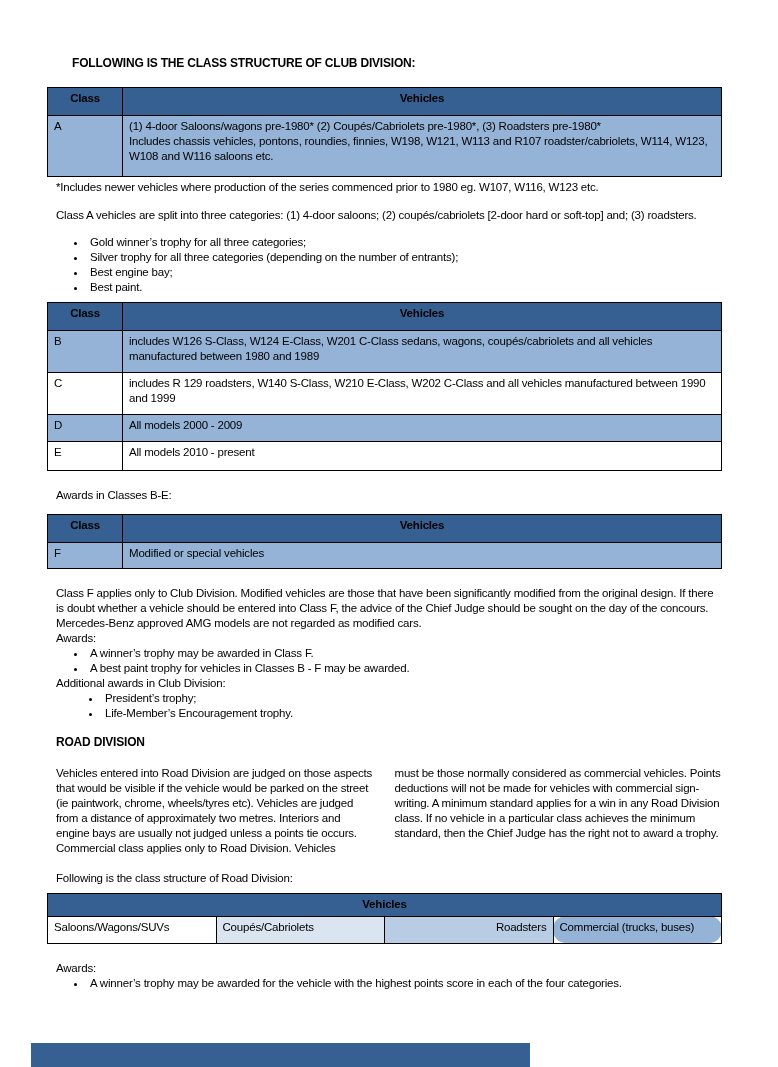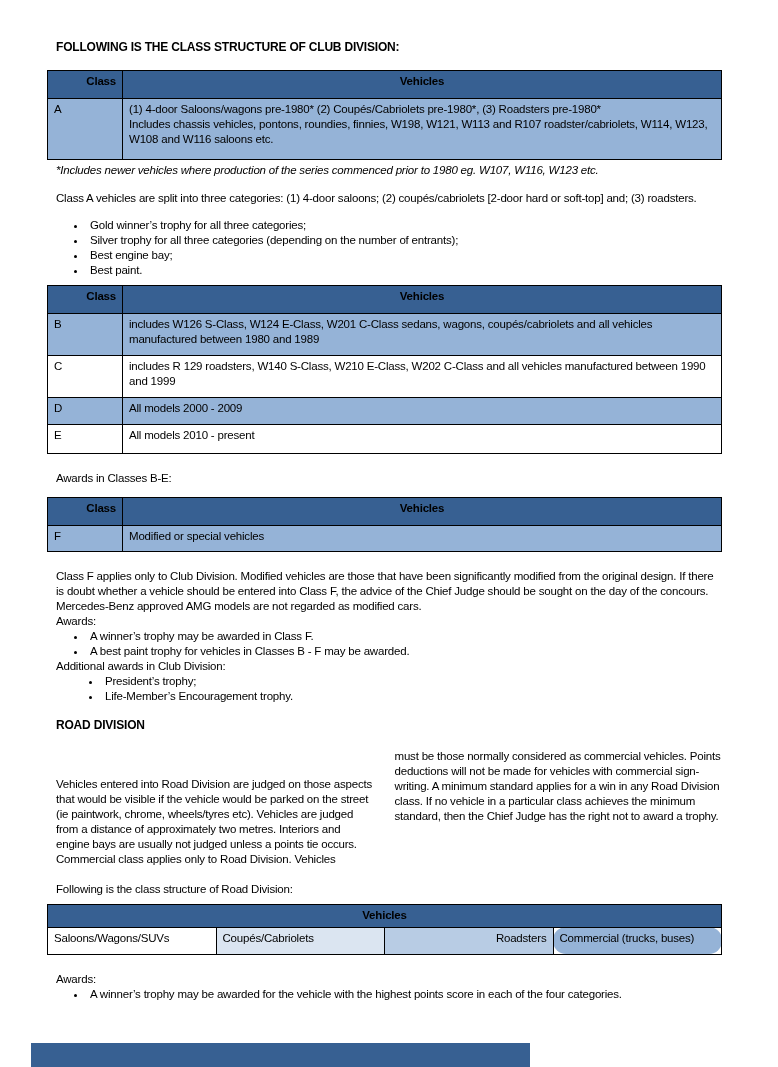"FOLLOWING IS THE CLASS STRUCTURE OF CLUB" .doc-title { margin: 0 -> 16px }
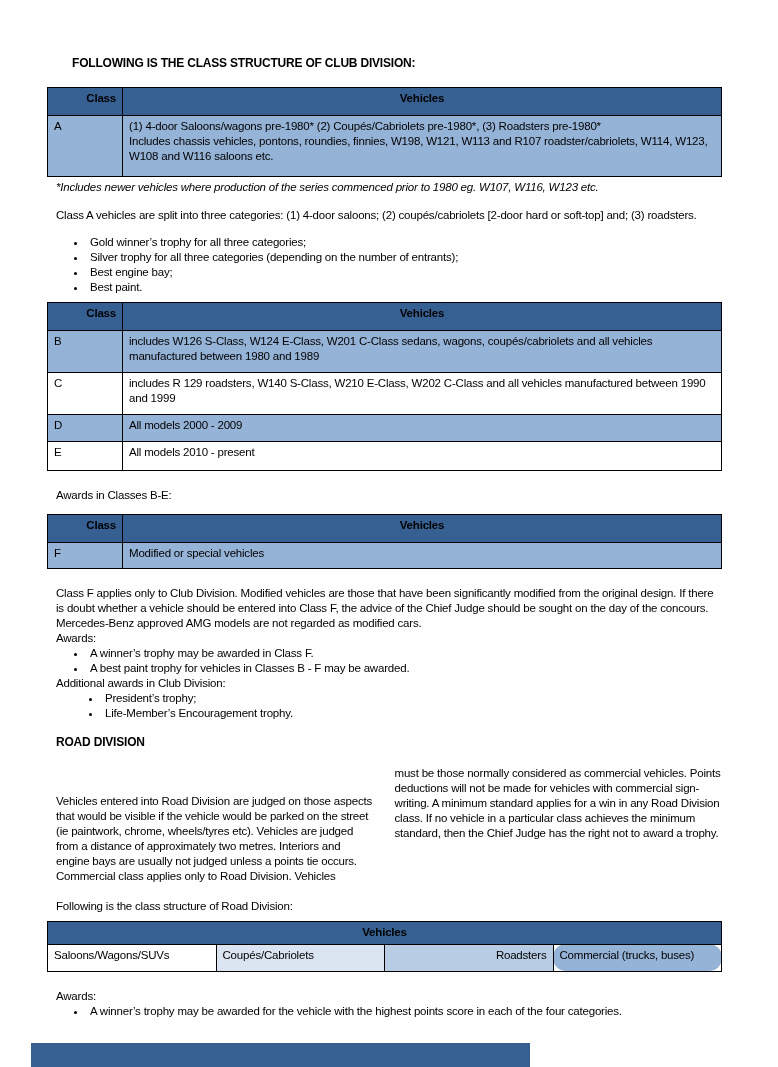"Class" th.class-col { text-align: right -> center }
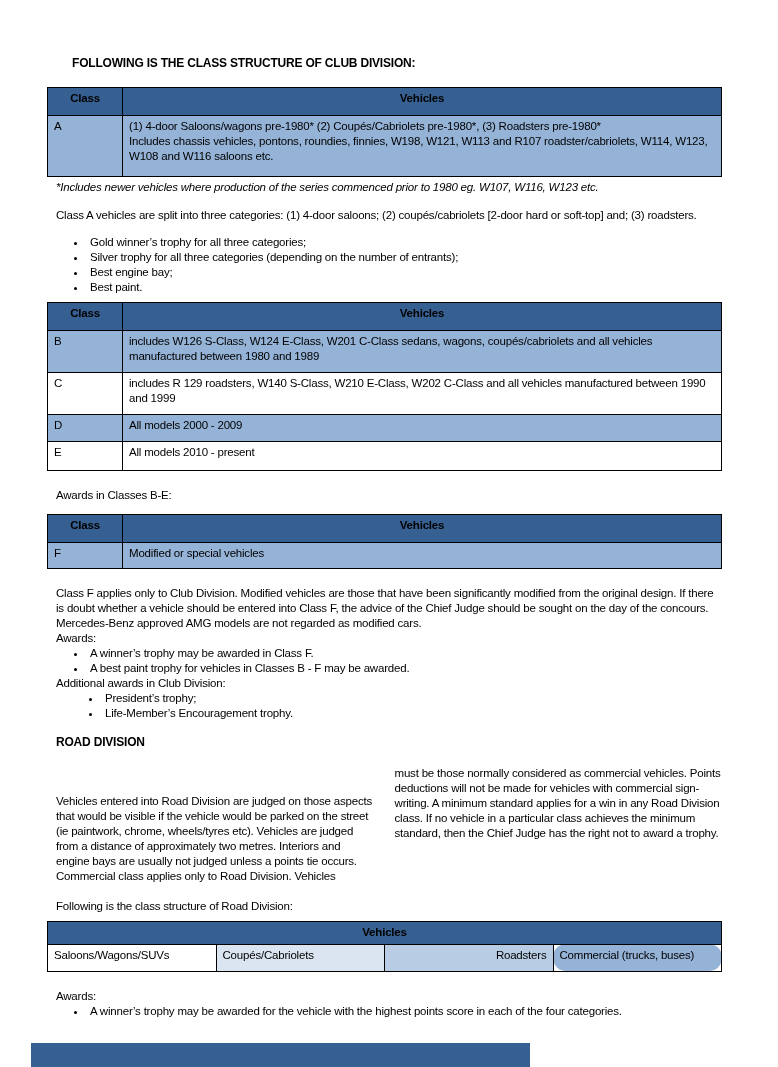"*Includes newer vehicles where" .footnote { font-style: italic -> none }
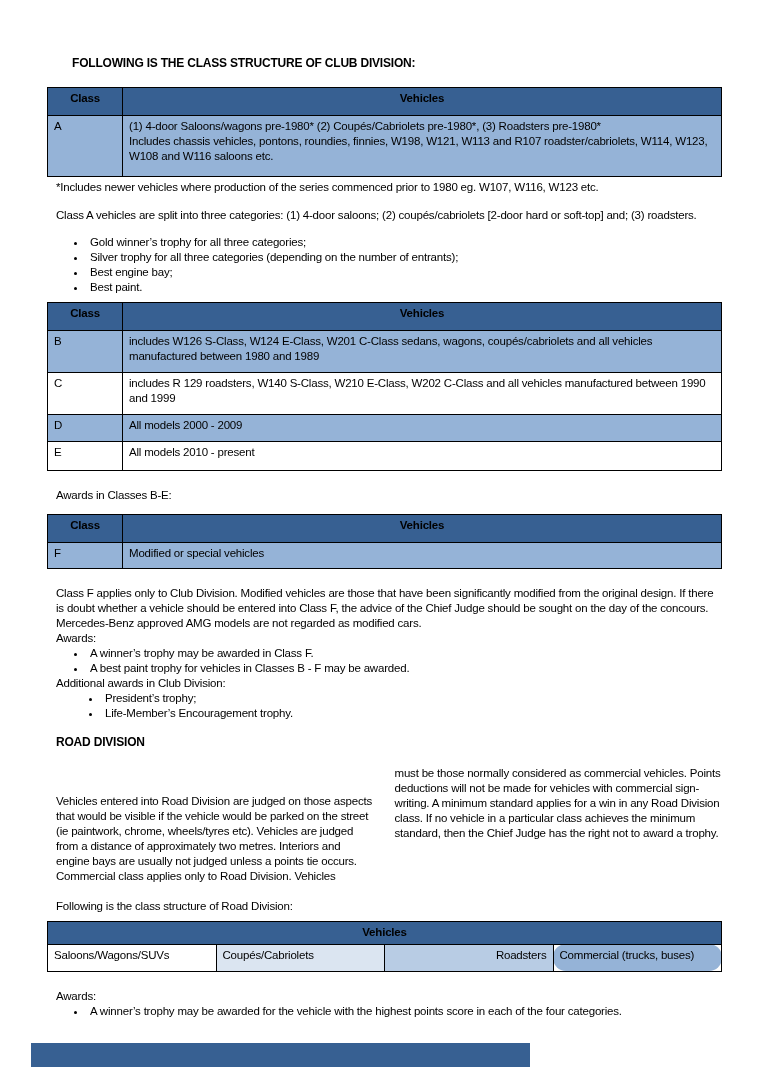"Vehicles entered into Road Division" .two-col .col-left { margin-top: 28px -> none }
